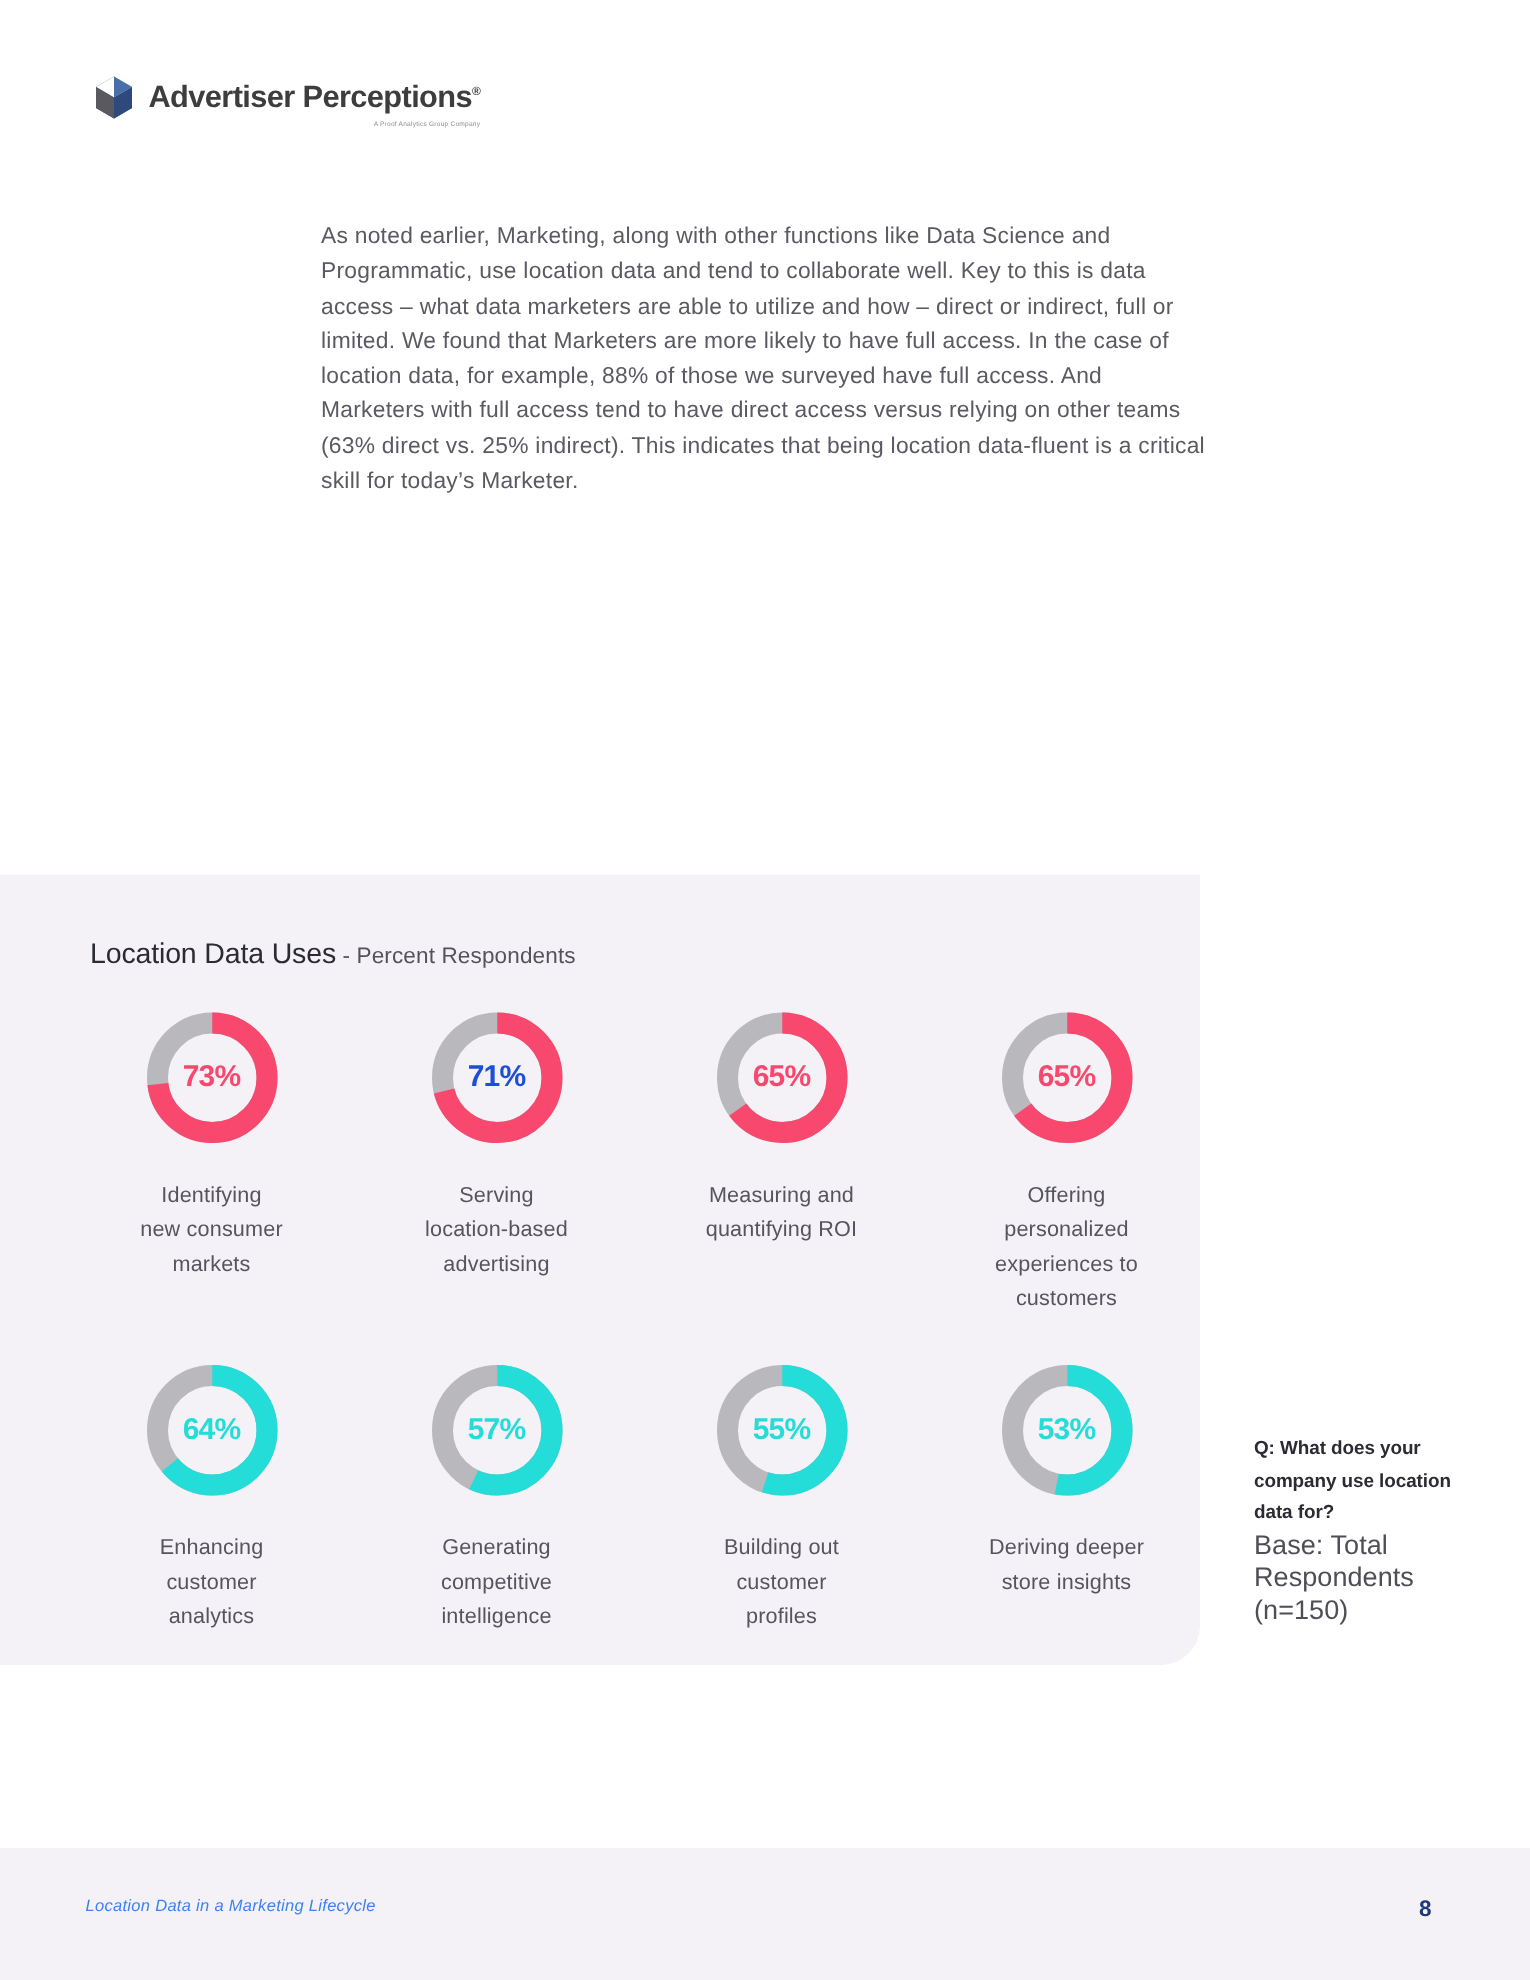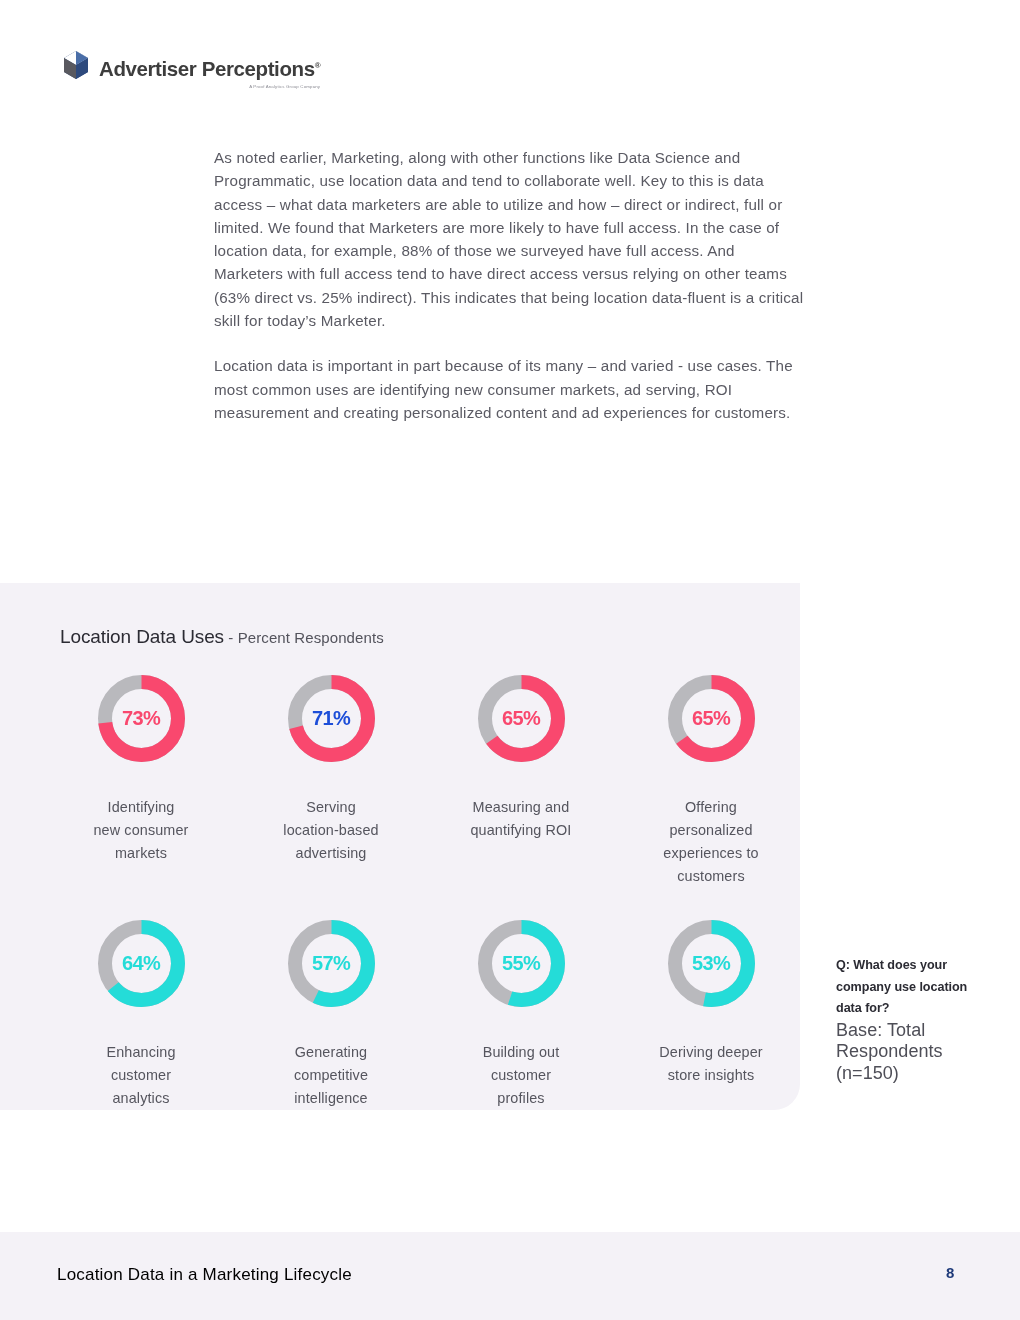"Advertiser Perceptions®" .logo-block { align-items: flex-end -> center }
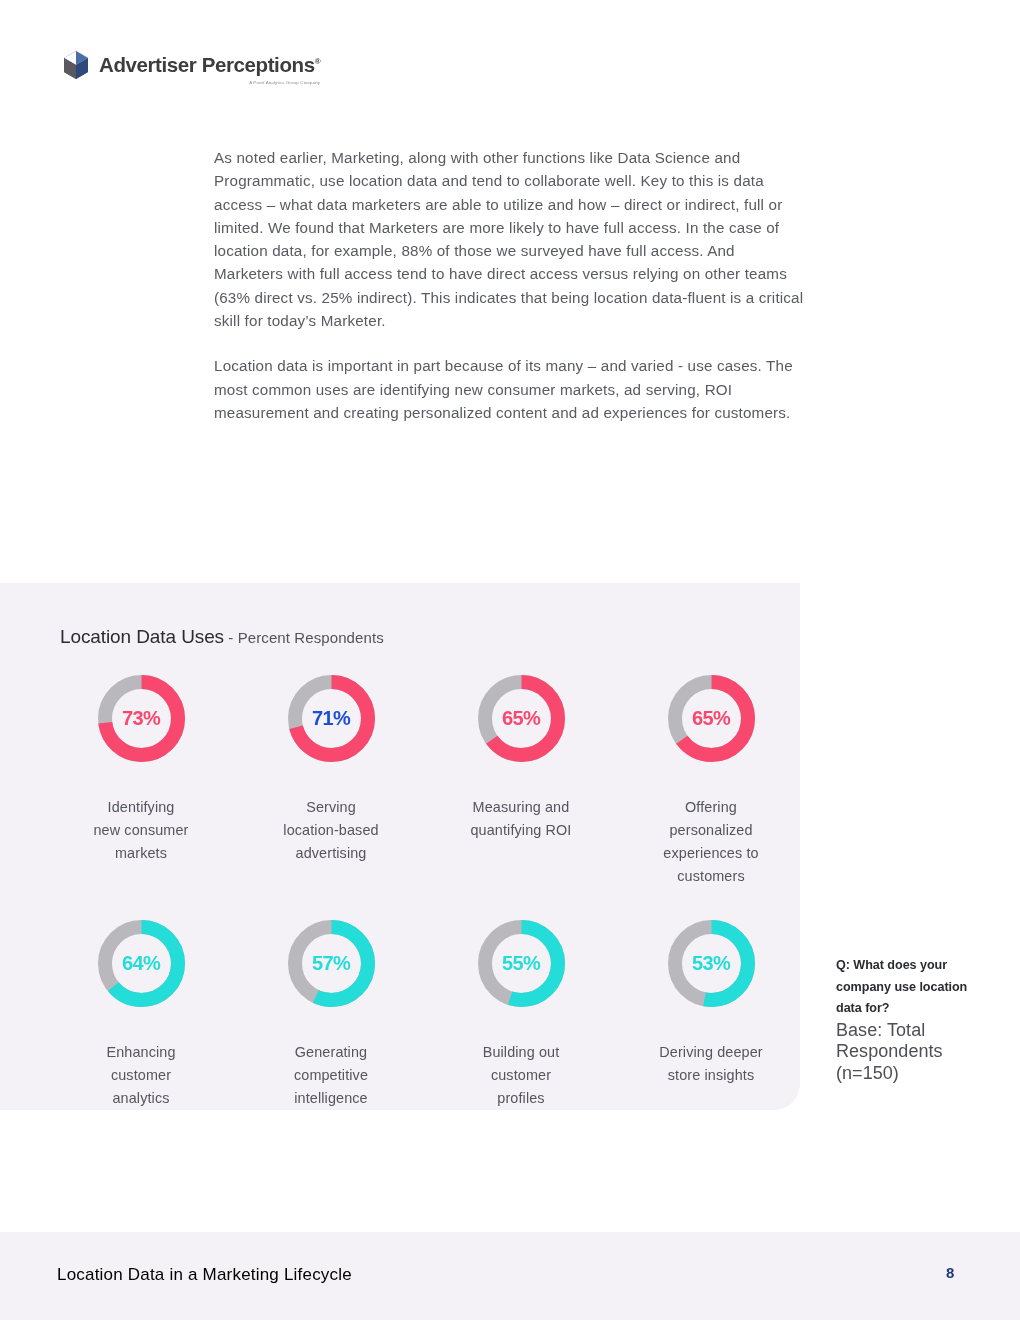"Location data is important in" p { html: <p>Location data is important in part because of its many – and varied - use cases. The most common uses are identifying new consumer markets, ad serving, ROI measurement and creating personalized content and ad experiences for customers.</p> -> none }
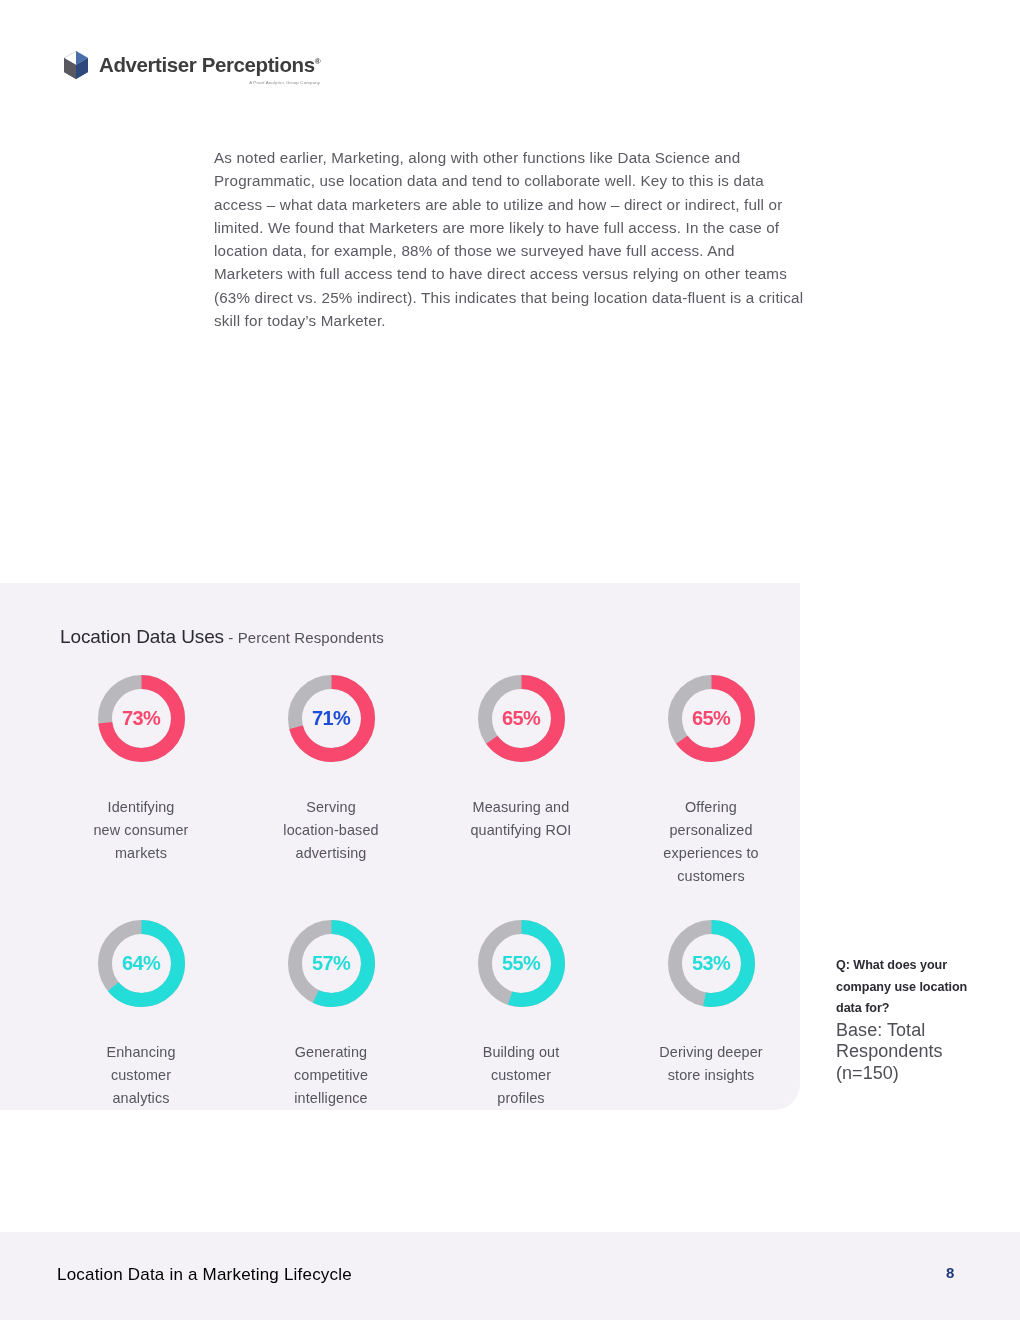"Identifying" .donut-label { margin-top: 30px -> 20px }
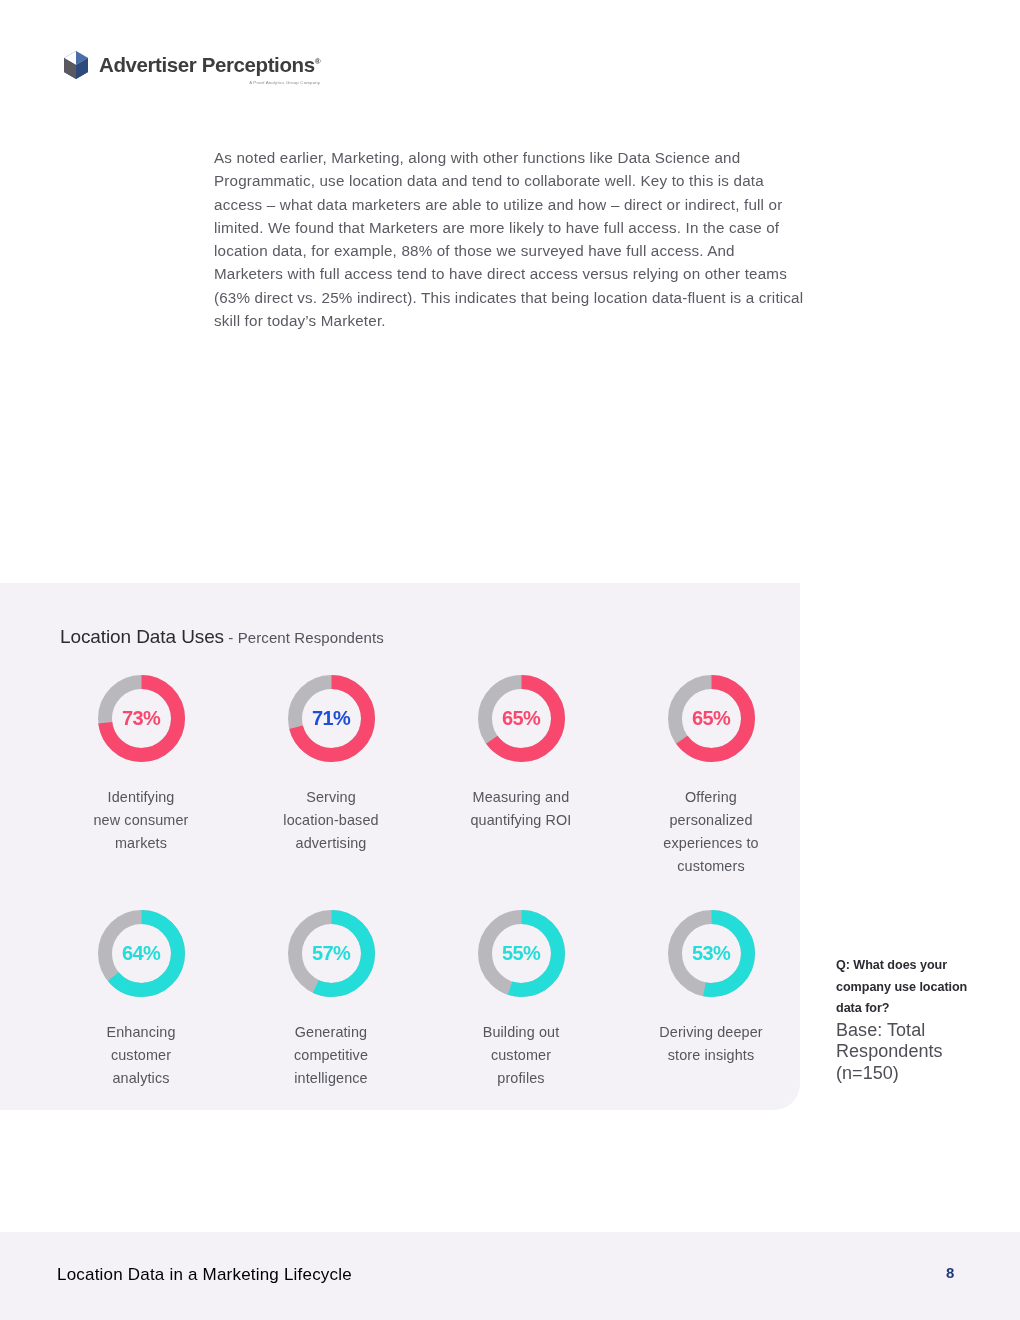"Location Data in a Marketing" .footer-title { color: #000000 -> #3b82f6; font-size: 17px -> 11px; font-style: none -> italic }
